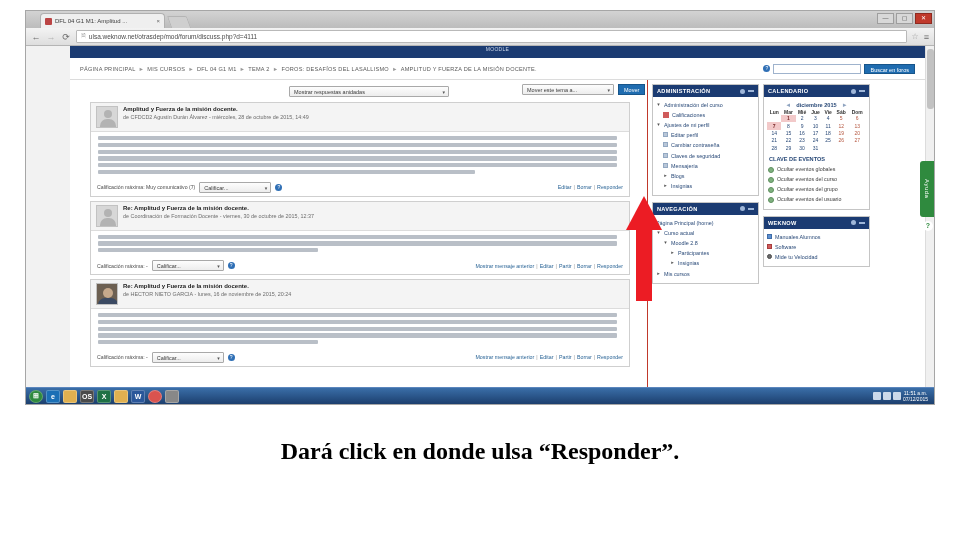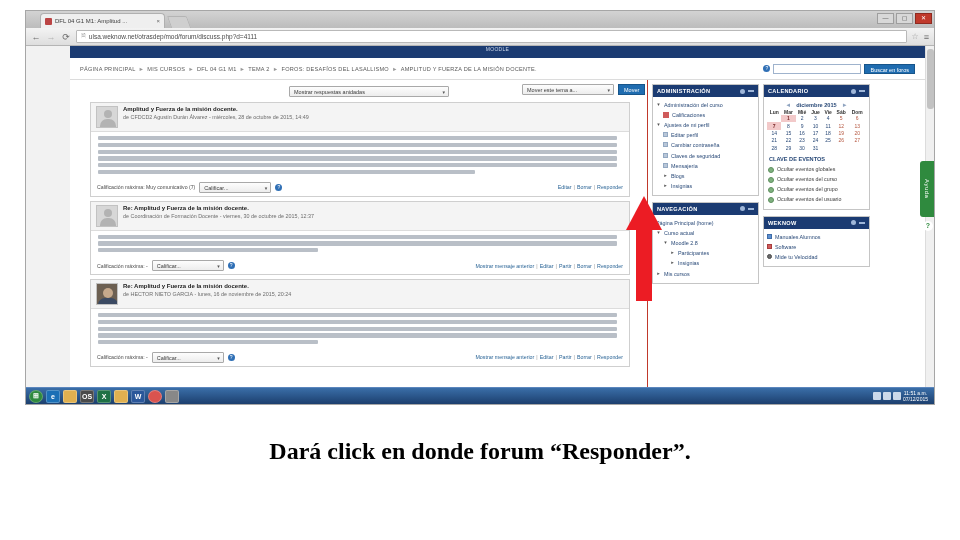"Dará click en donde forum" div.caption { text: forum -> ulsa }
